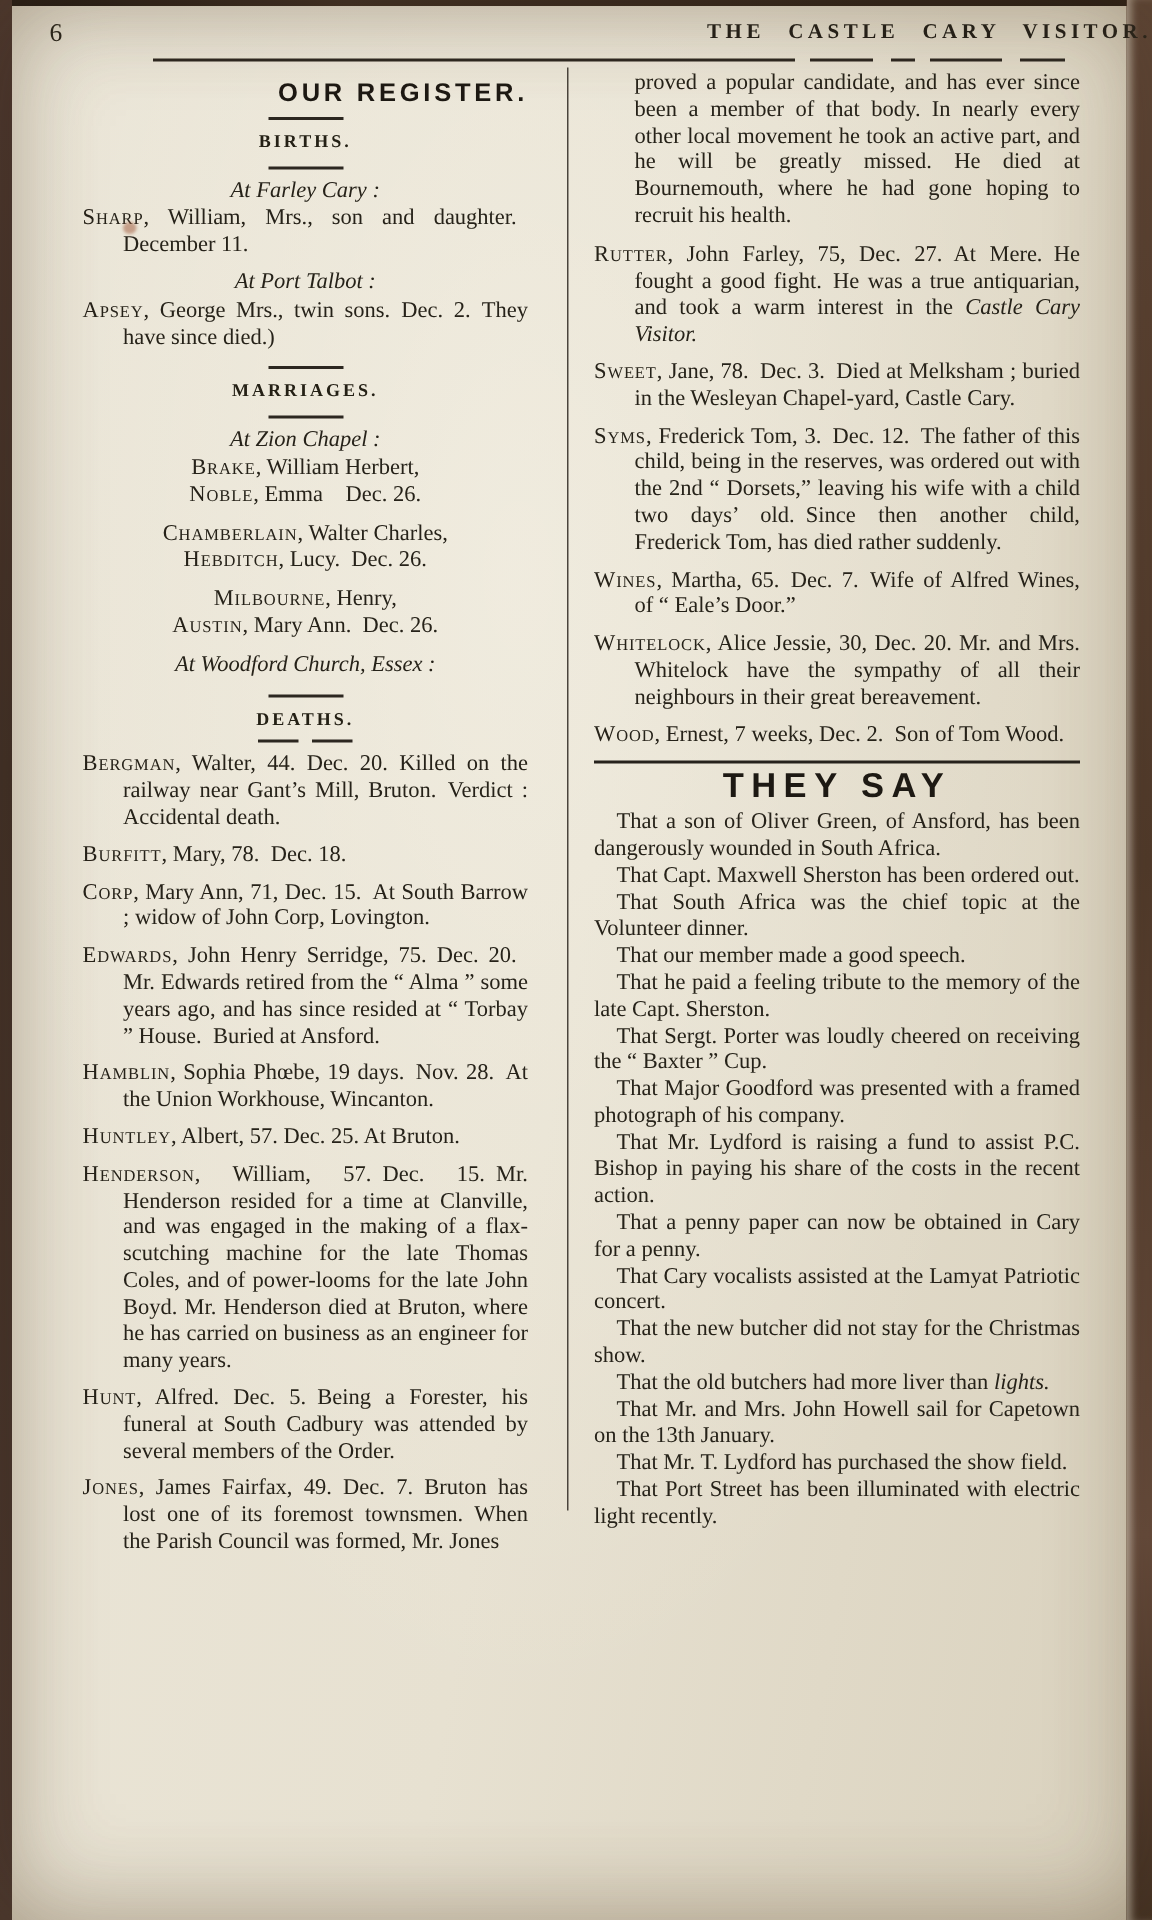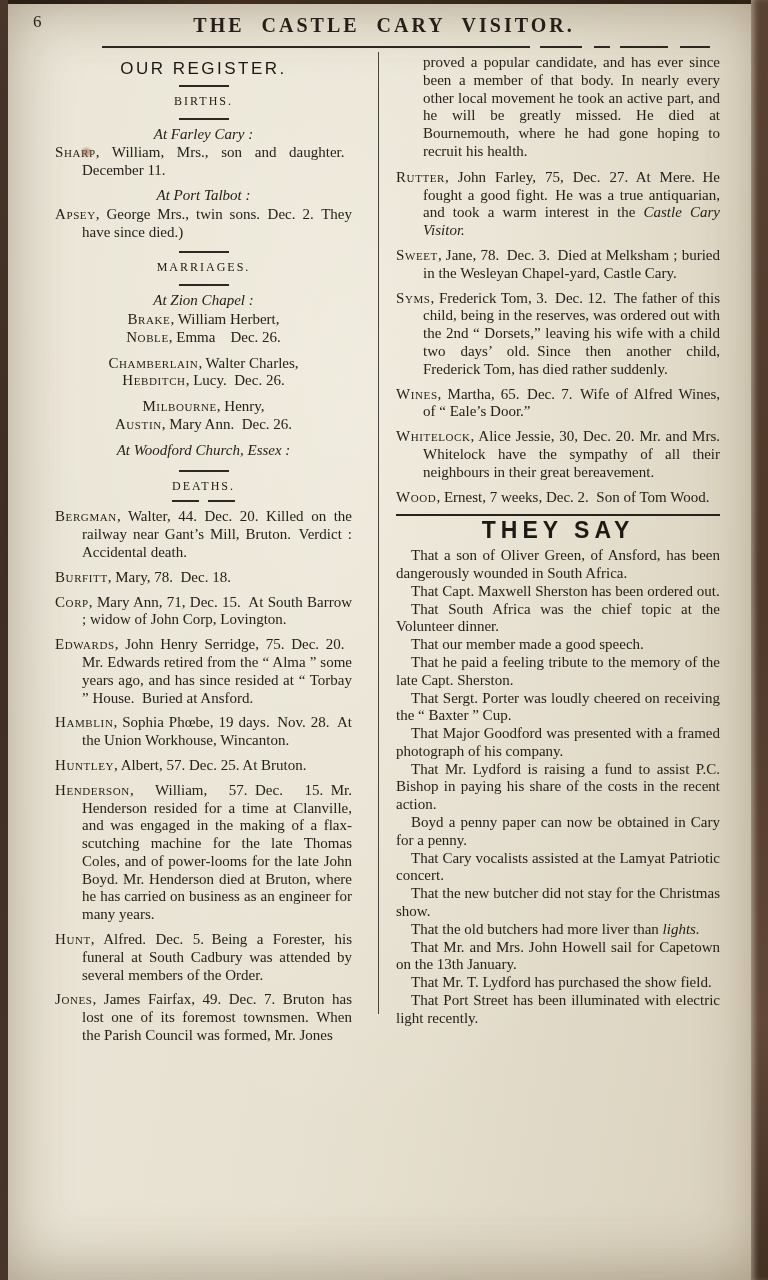"THE CASTLE CARY VISITOR." .paper-title { font-size: 20px -> 14px; text-align: center -> right }
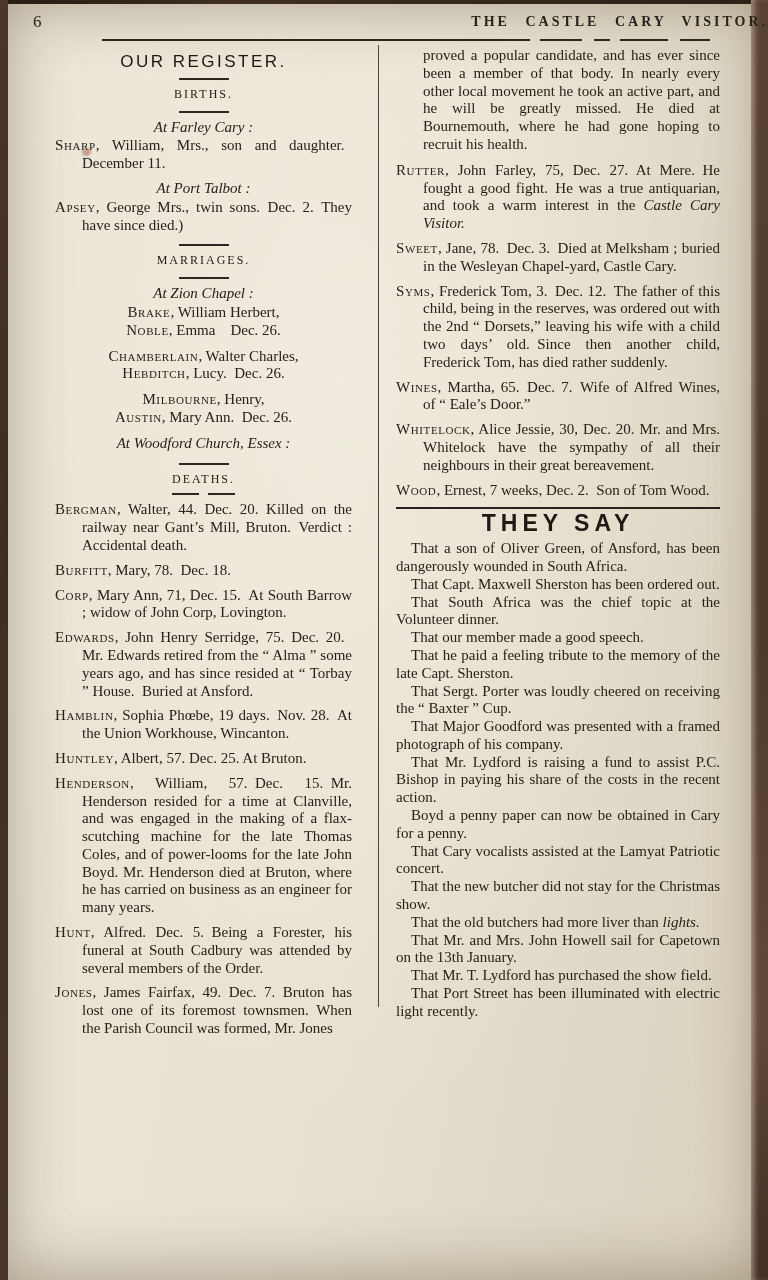"OUR REGISTER." .big-head { font-weight: 400 -> 700; text-align: center -> right }
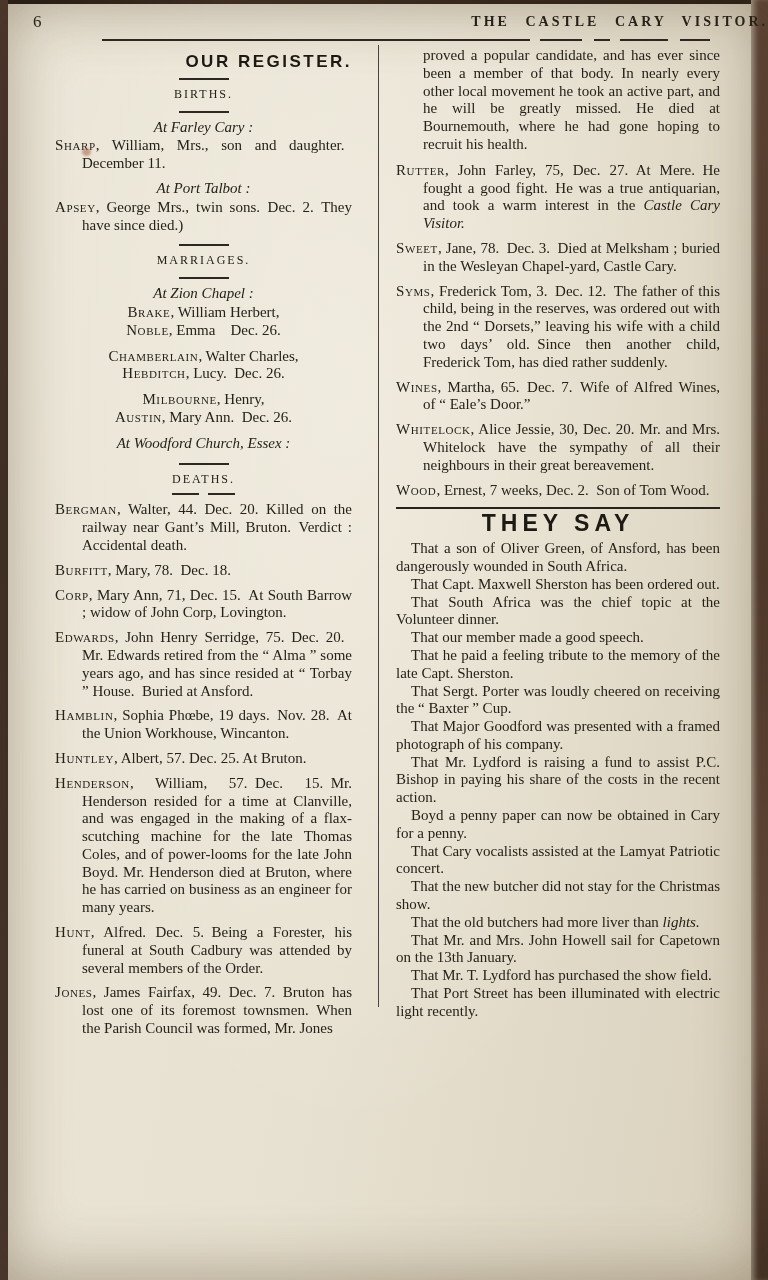"BIRTHS." .sec-head { font-weight: normal -> bold }
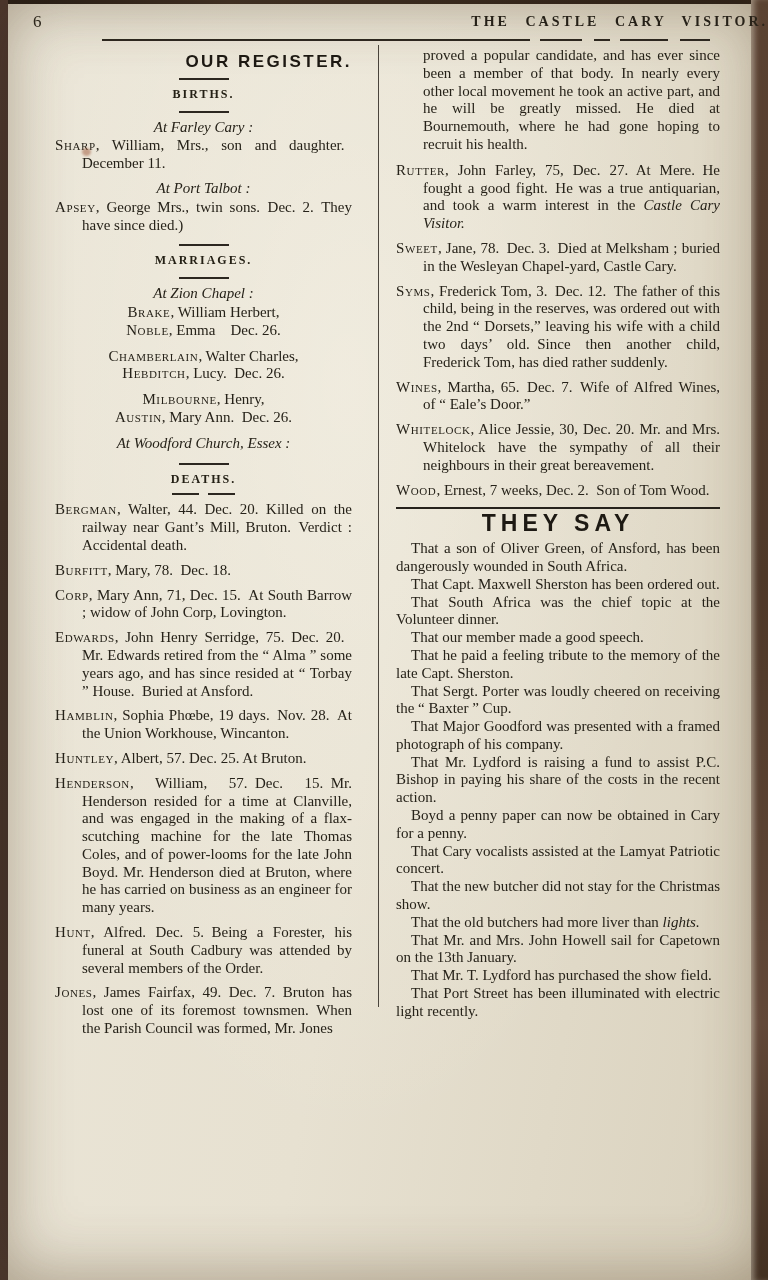"Boyd a penny paper can" p.say { text: Boyd -> That }
